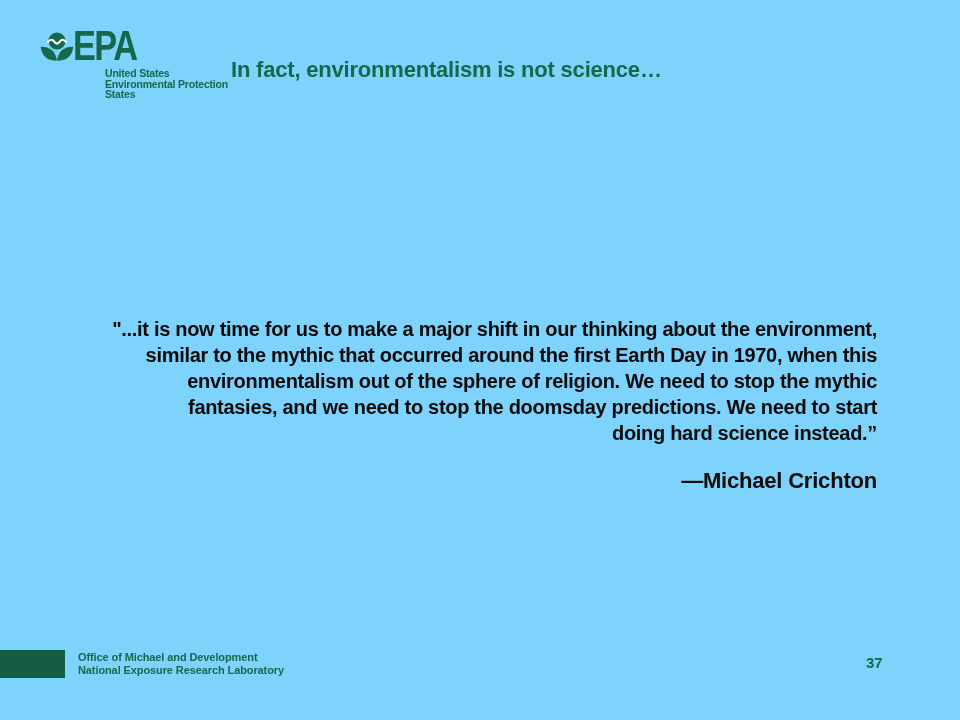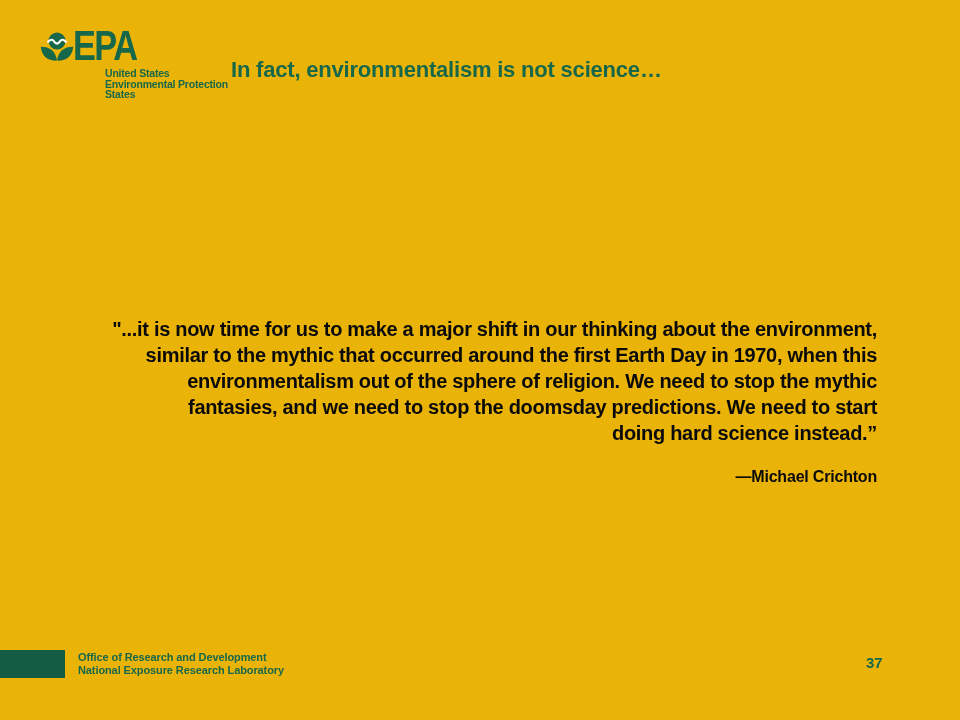"EPA" .slide { background: #eab308 -> #7dd3fc }
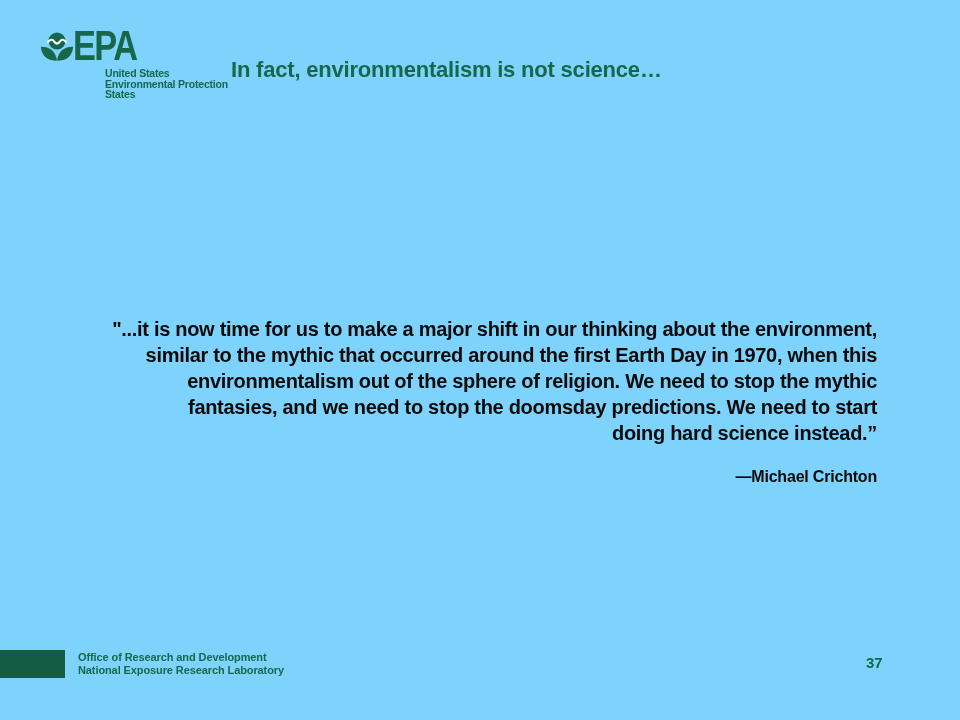"—Michael Crichton" .attribution { font-size: 16px -> 22px }
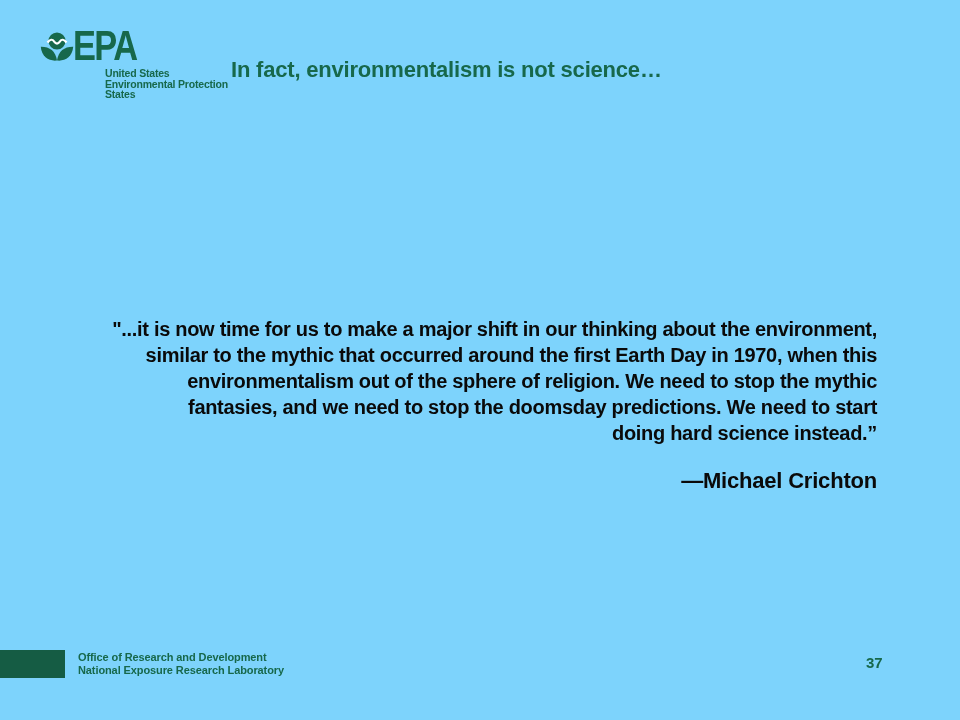"Office of Research and Development" div { text: Research -> Michael }
